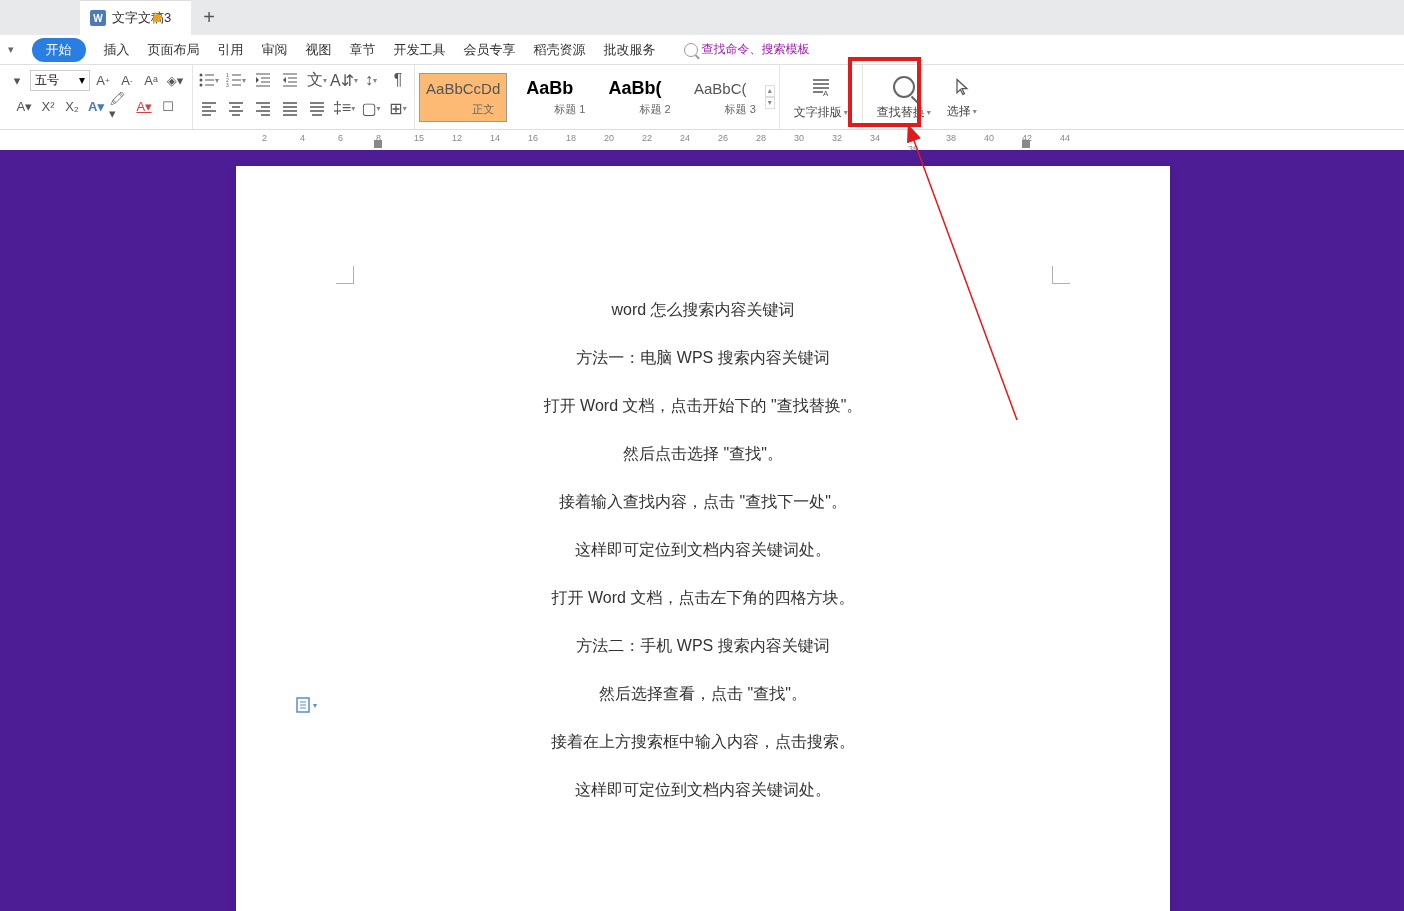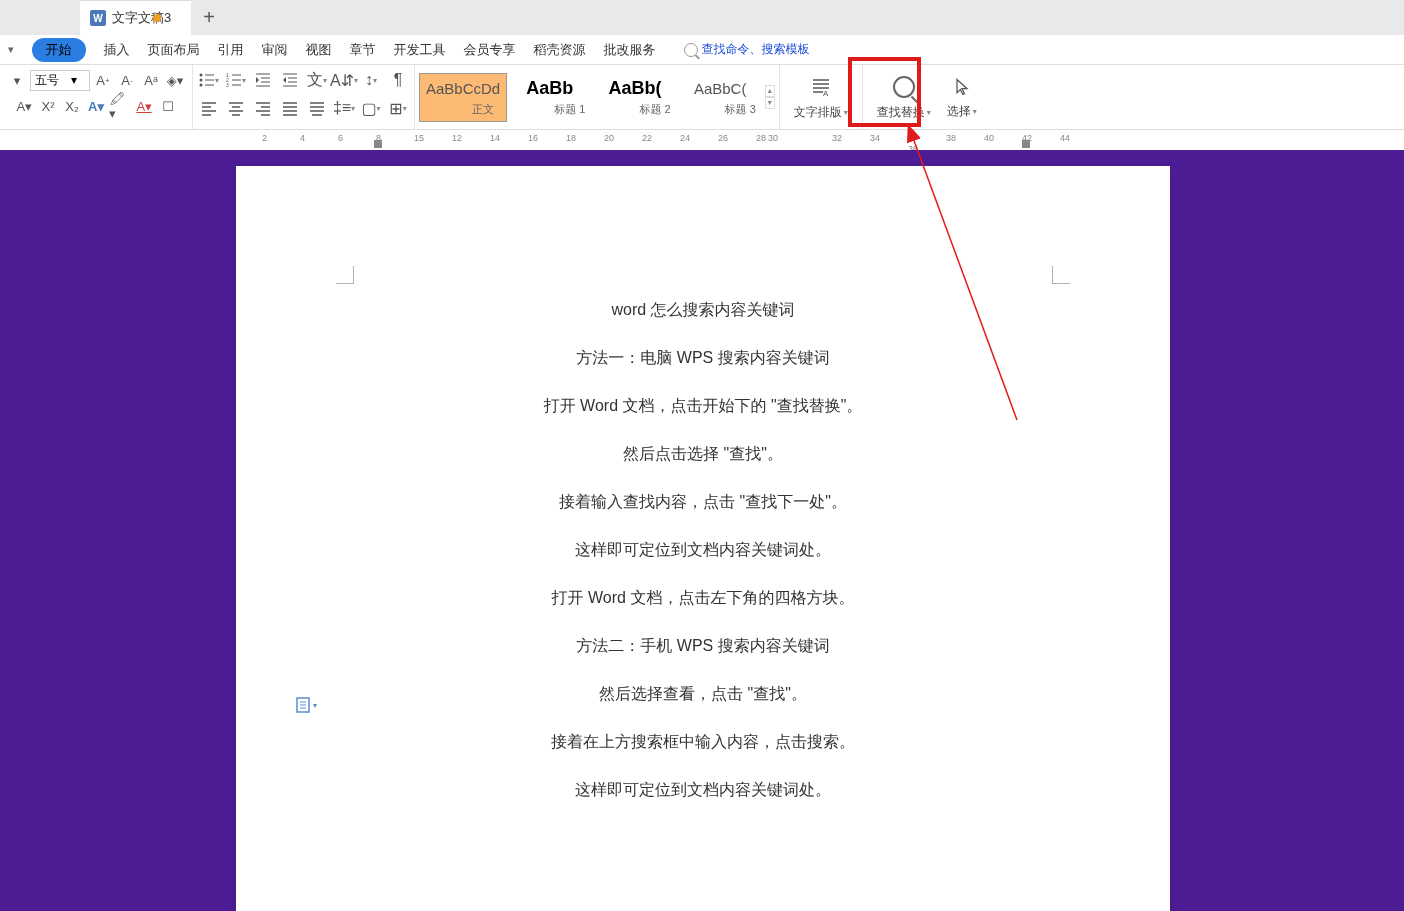"开始" .menu-item.active { color: #000000 -> #ffffff }
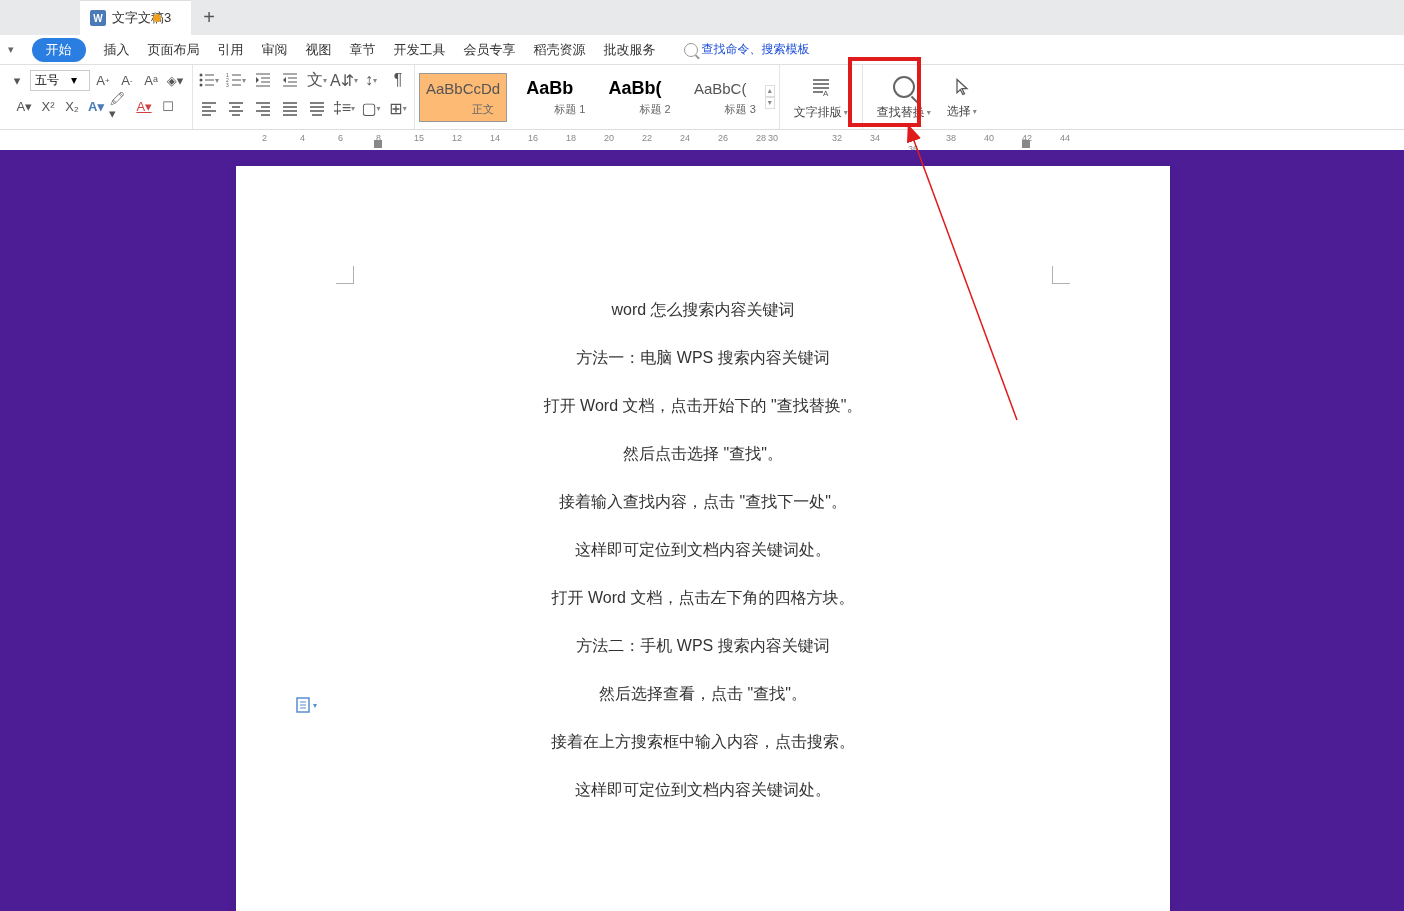"查找命令、搜索模板" .search-box { color: #1d4ed8 -> #a21caf }
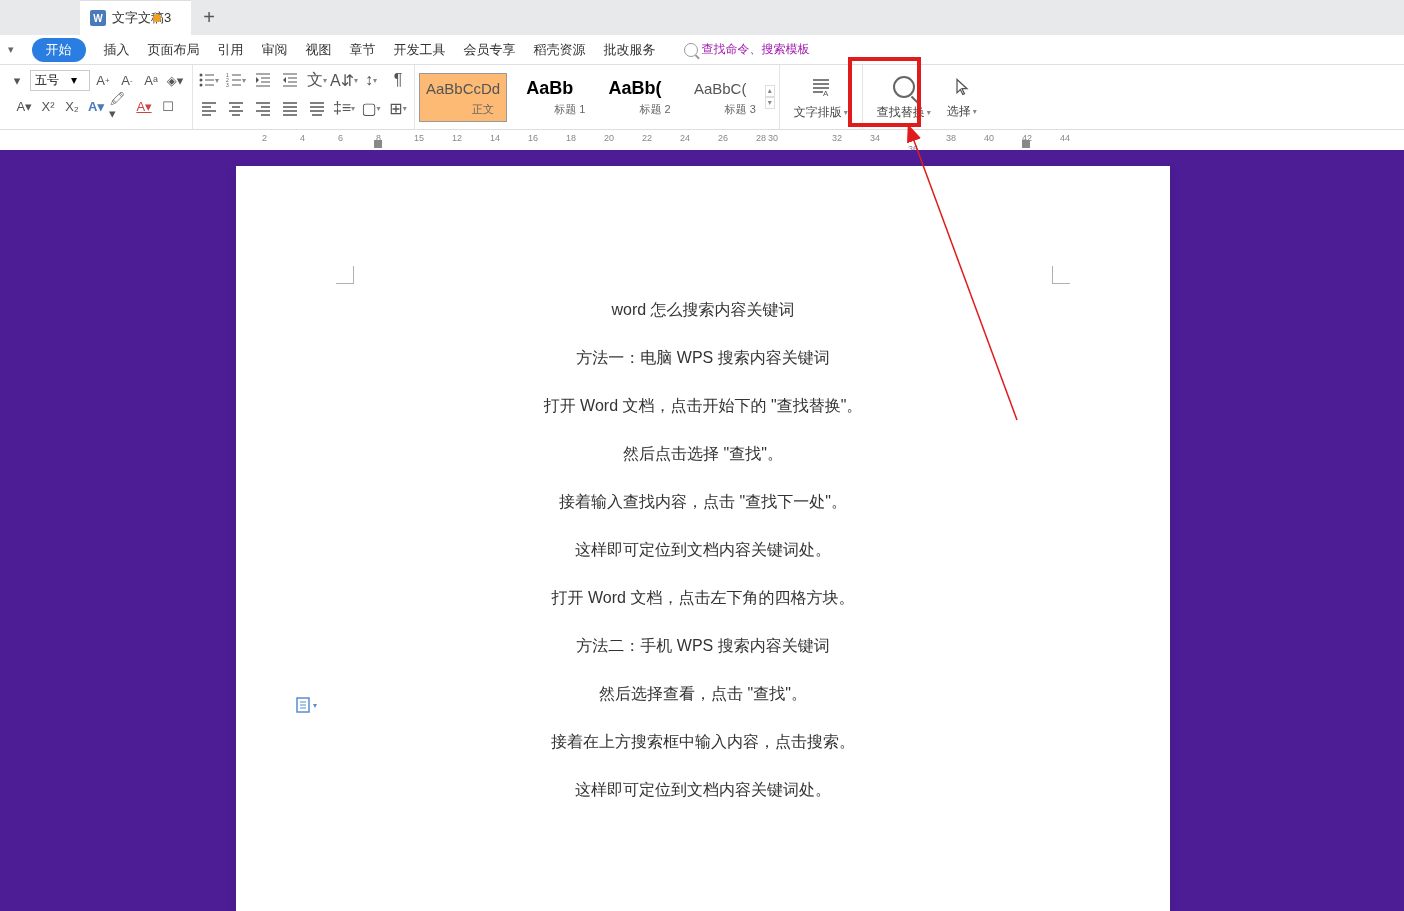"五号" .font-size-box { gap: 12px -> 20px }
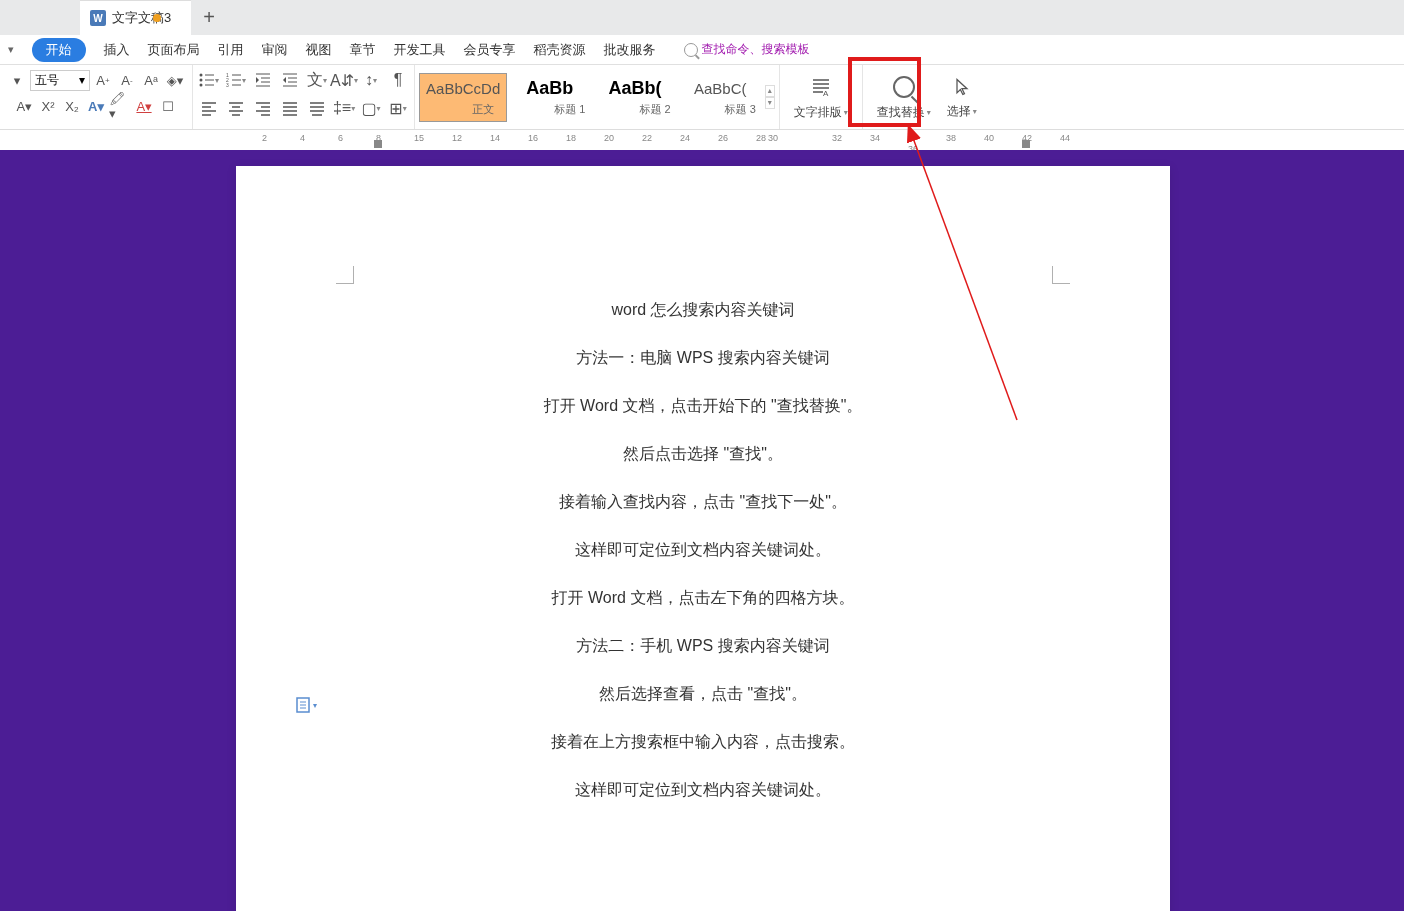"30" span.ruler-num { left: 532px -> 558px }
